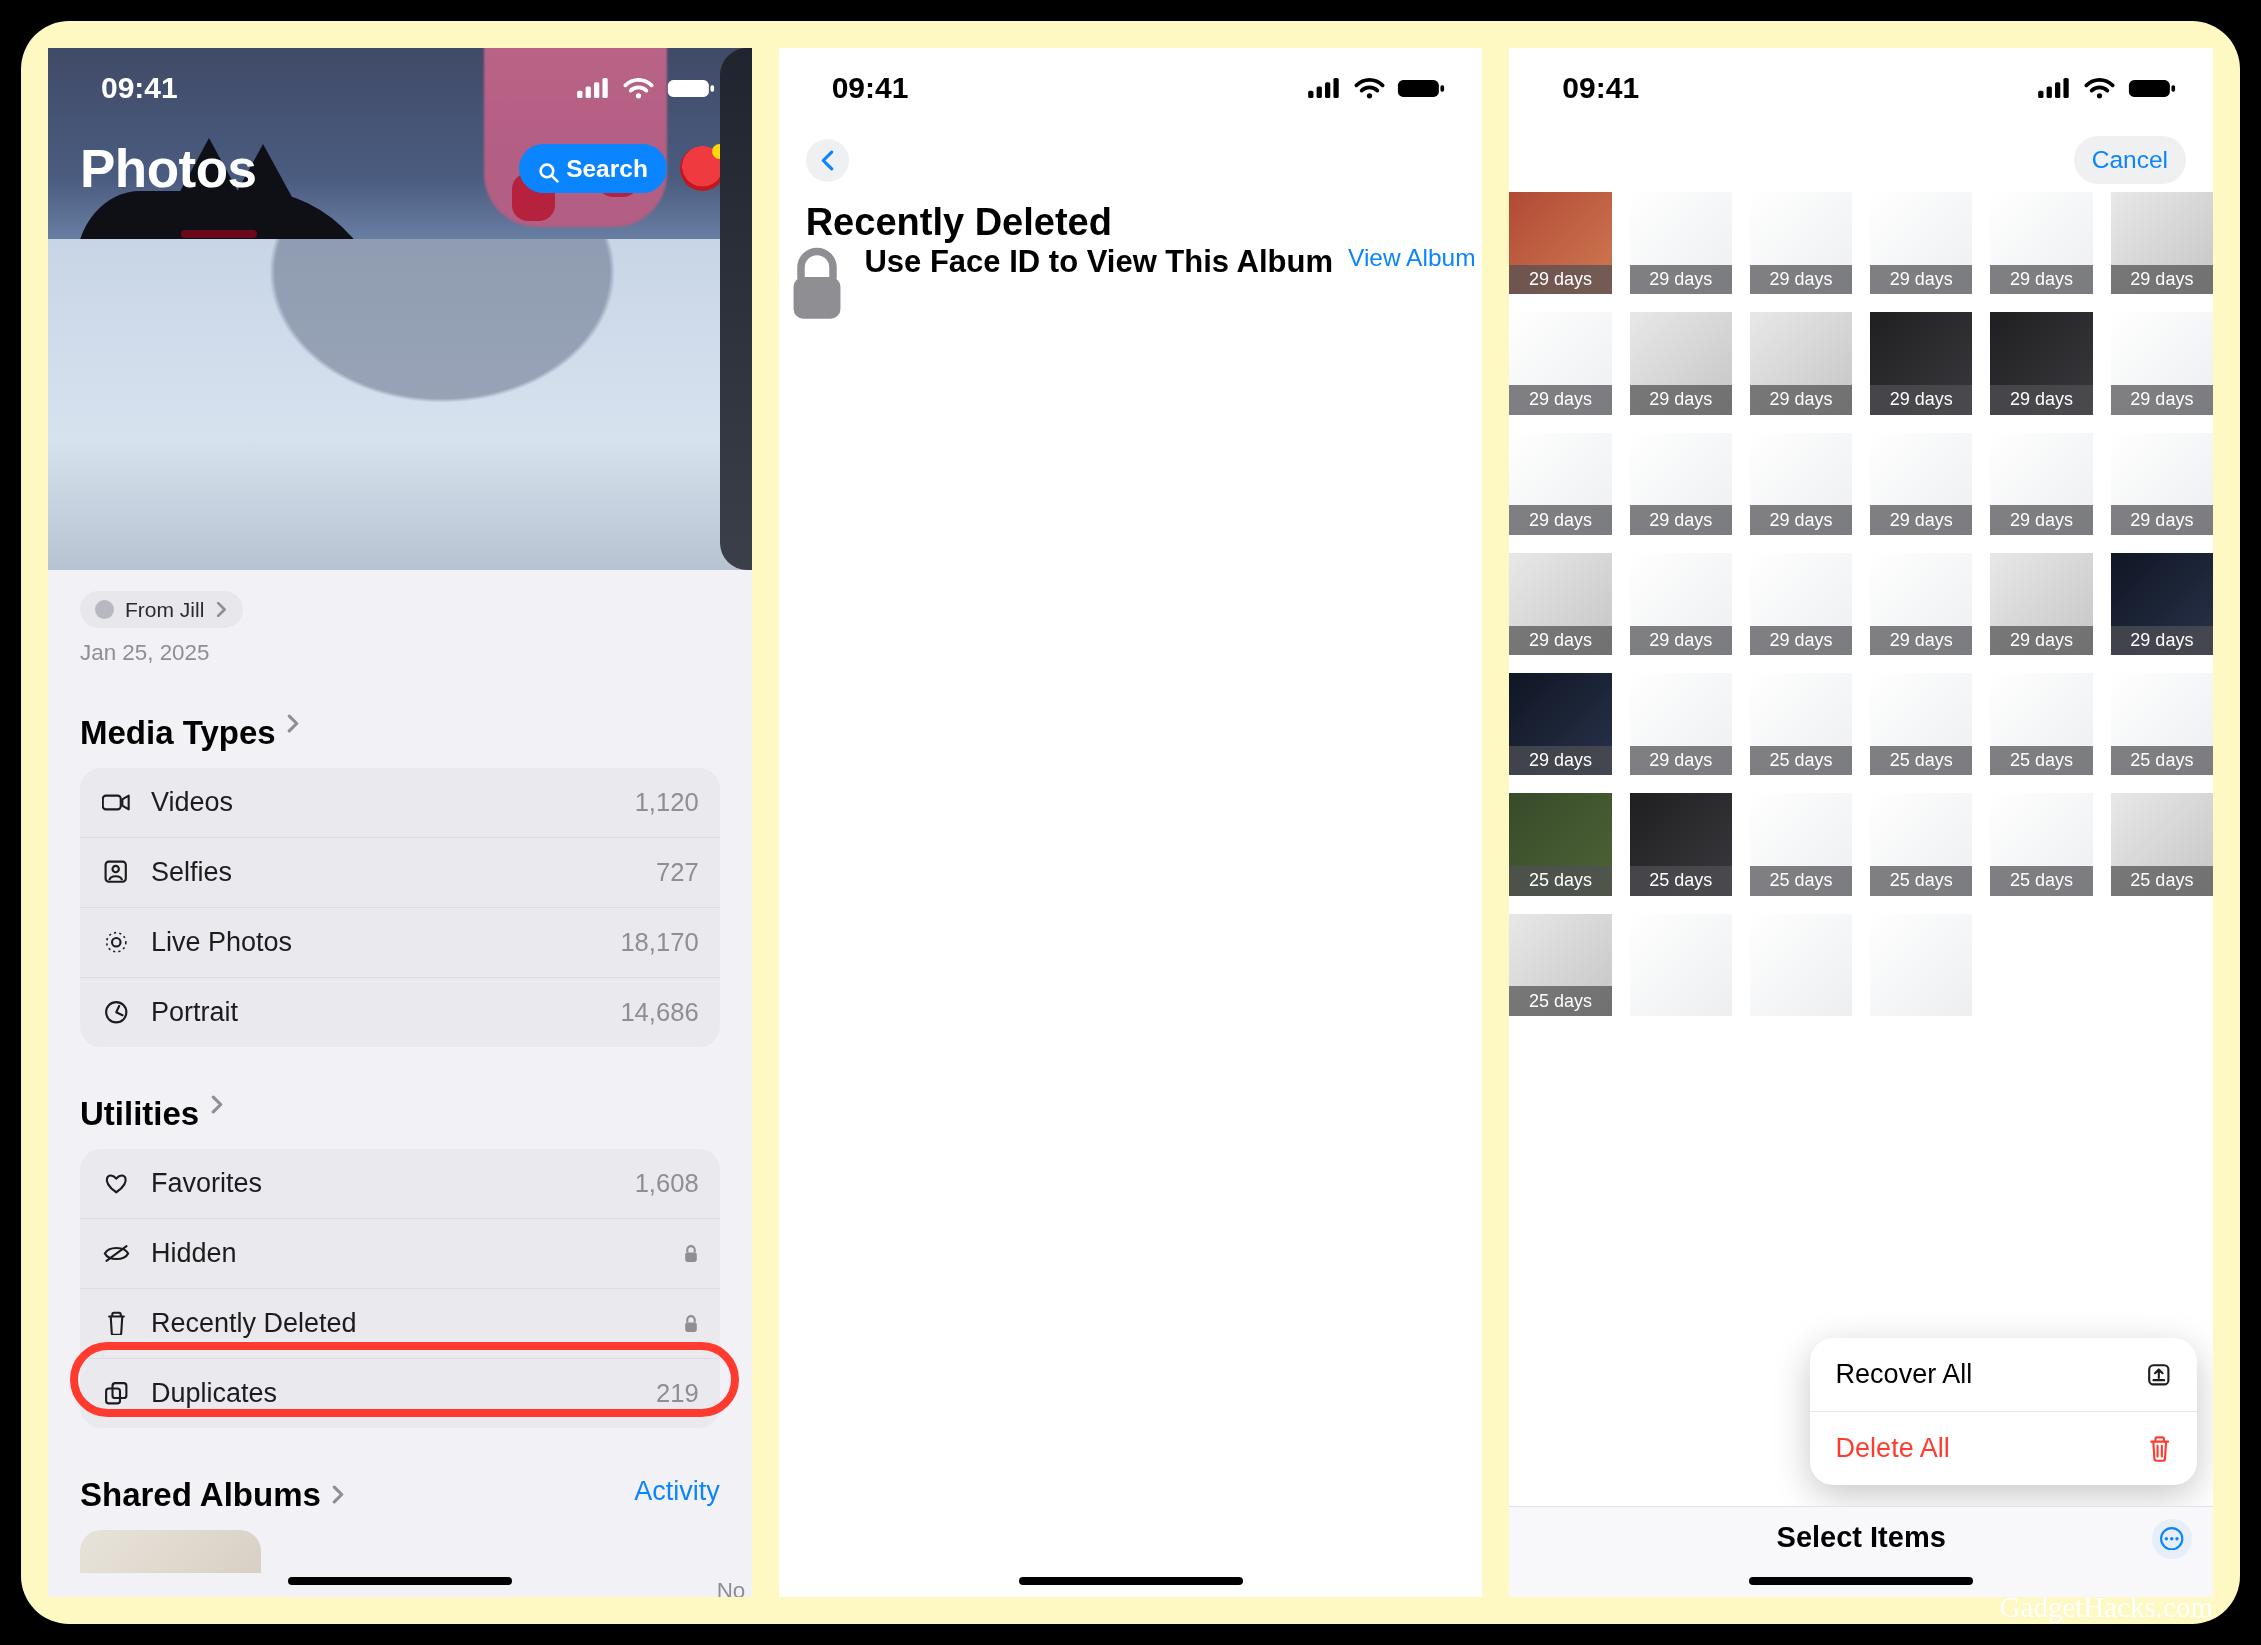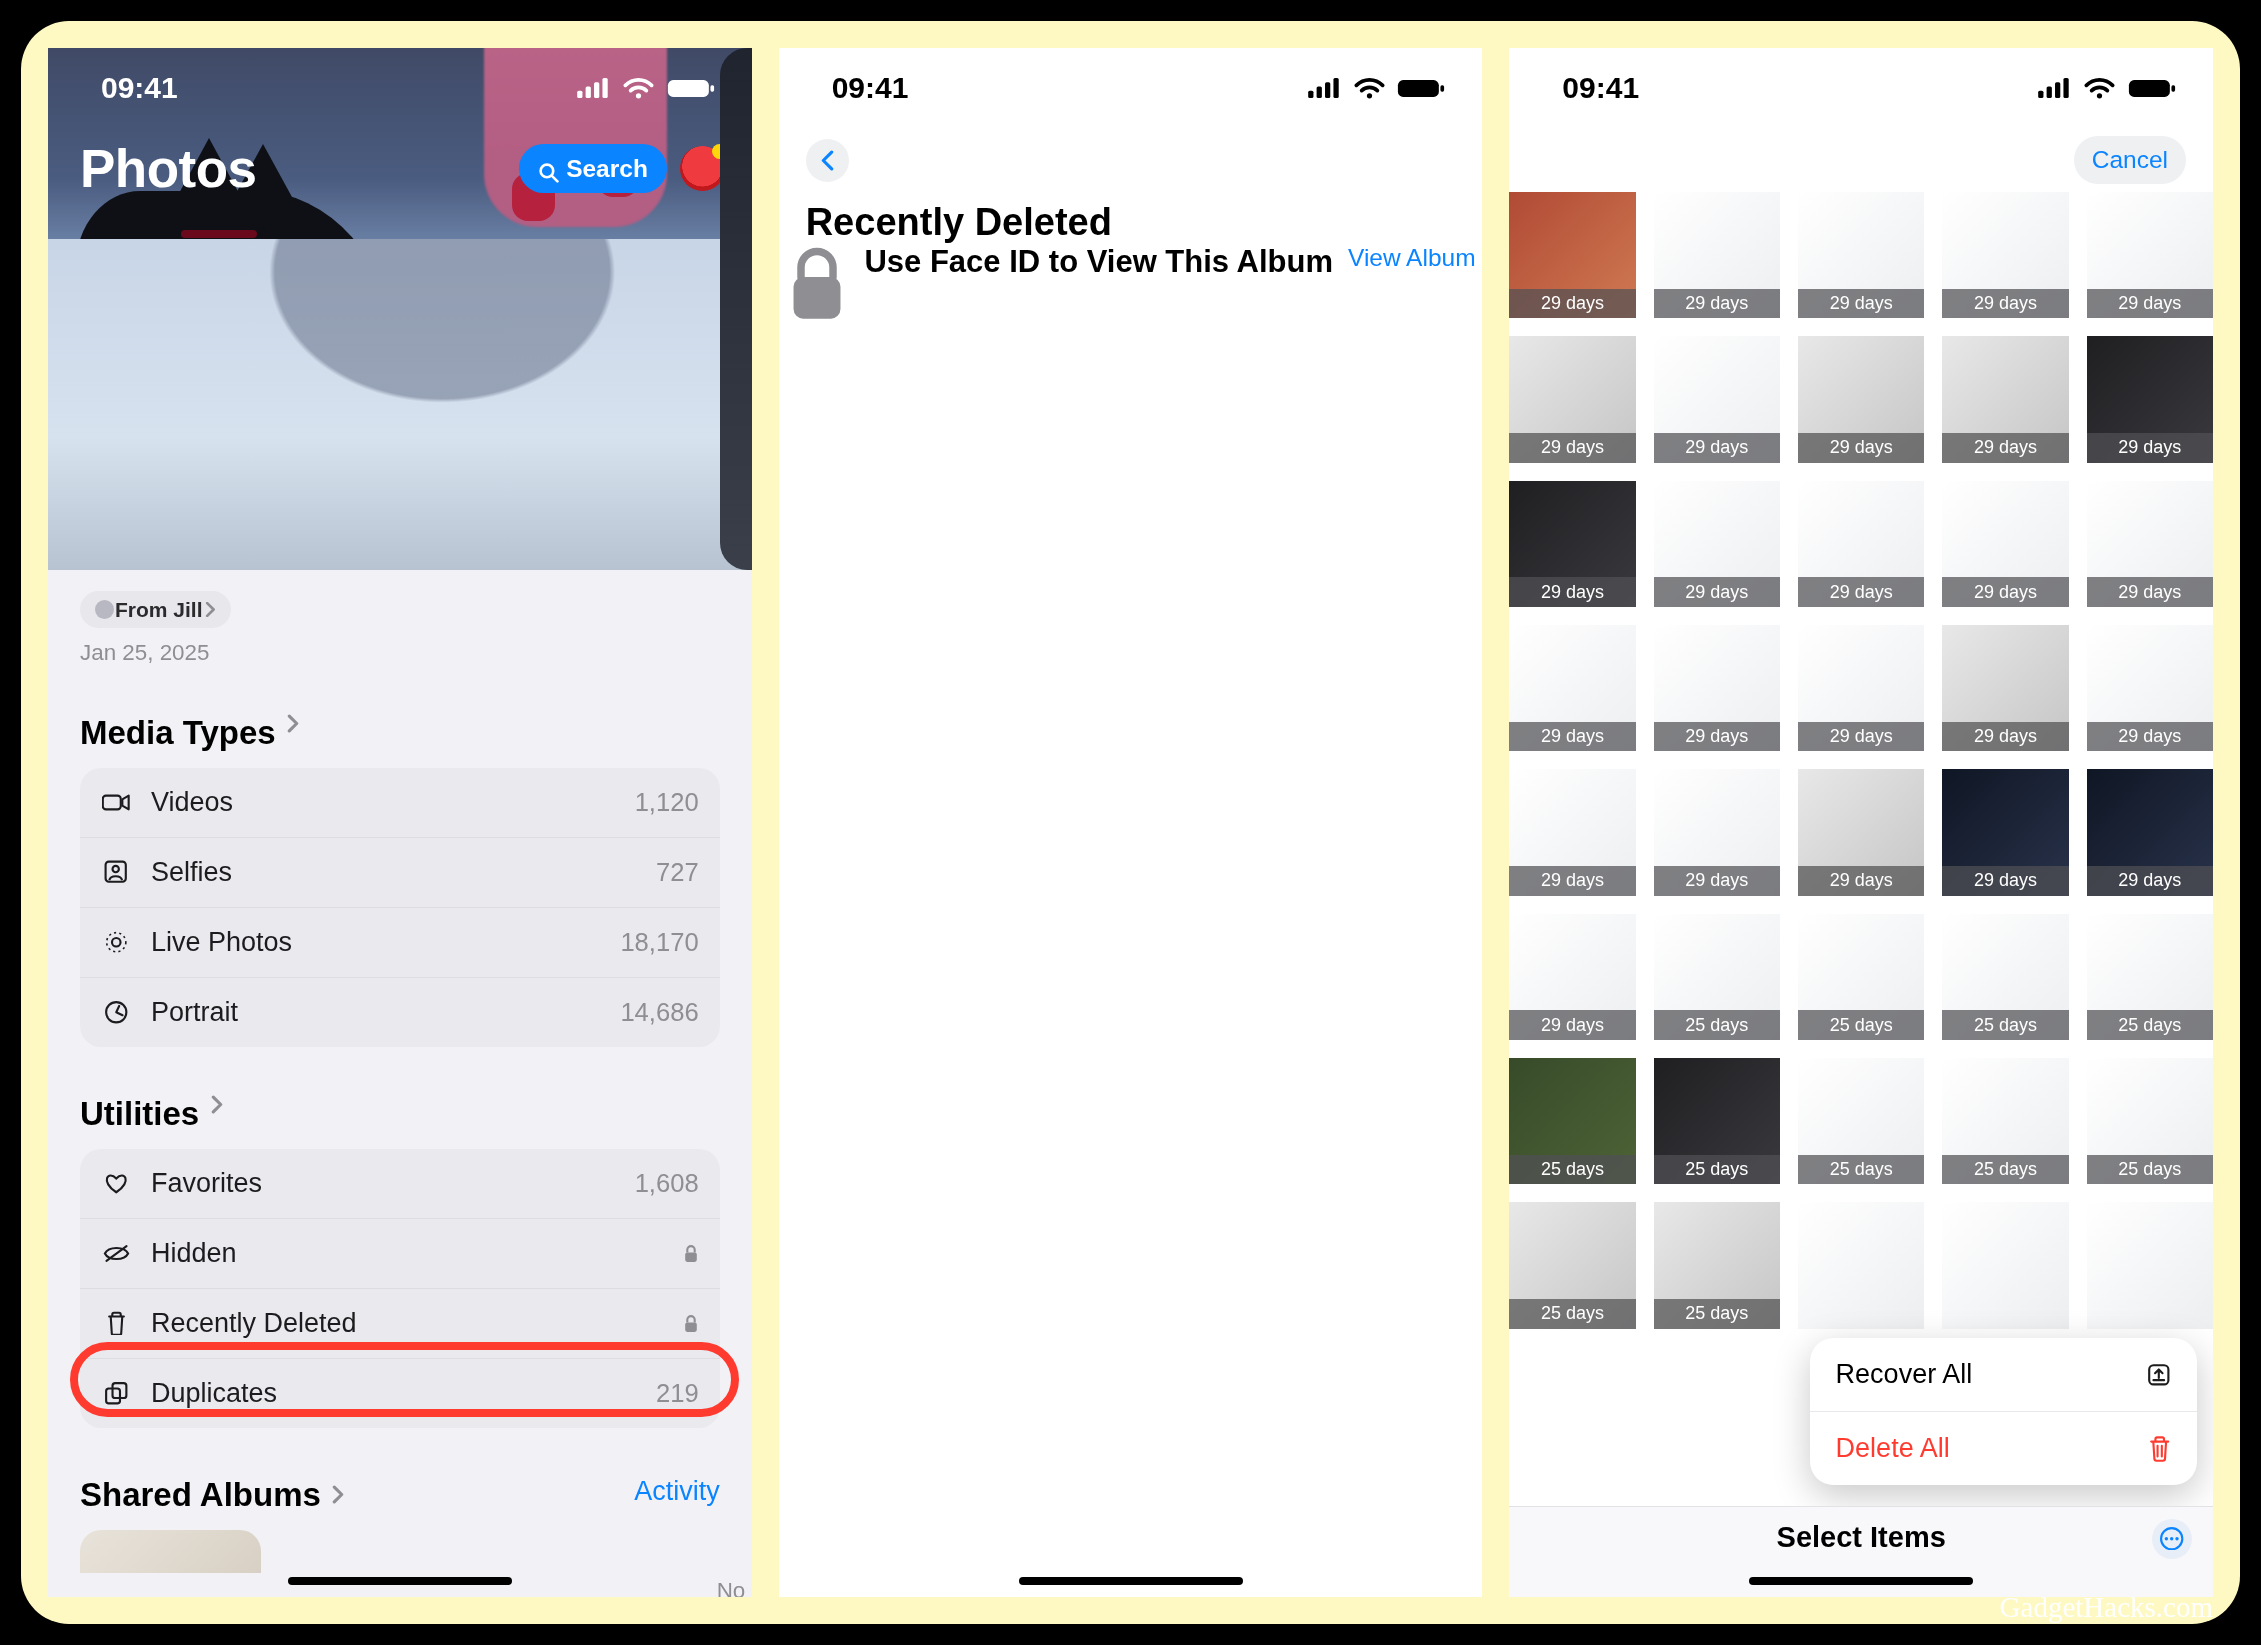"29 days" .pgrid { grid-template-columns: repeat(5,1fr) -> repeat(6,1fr) }
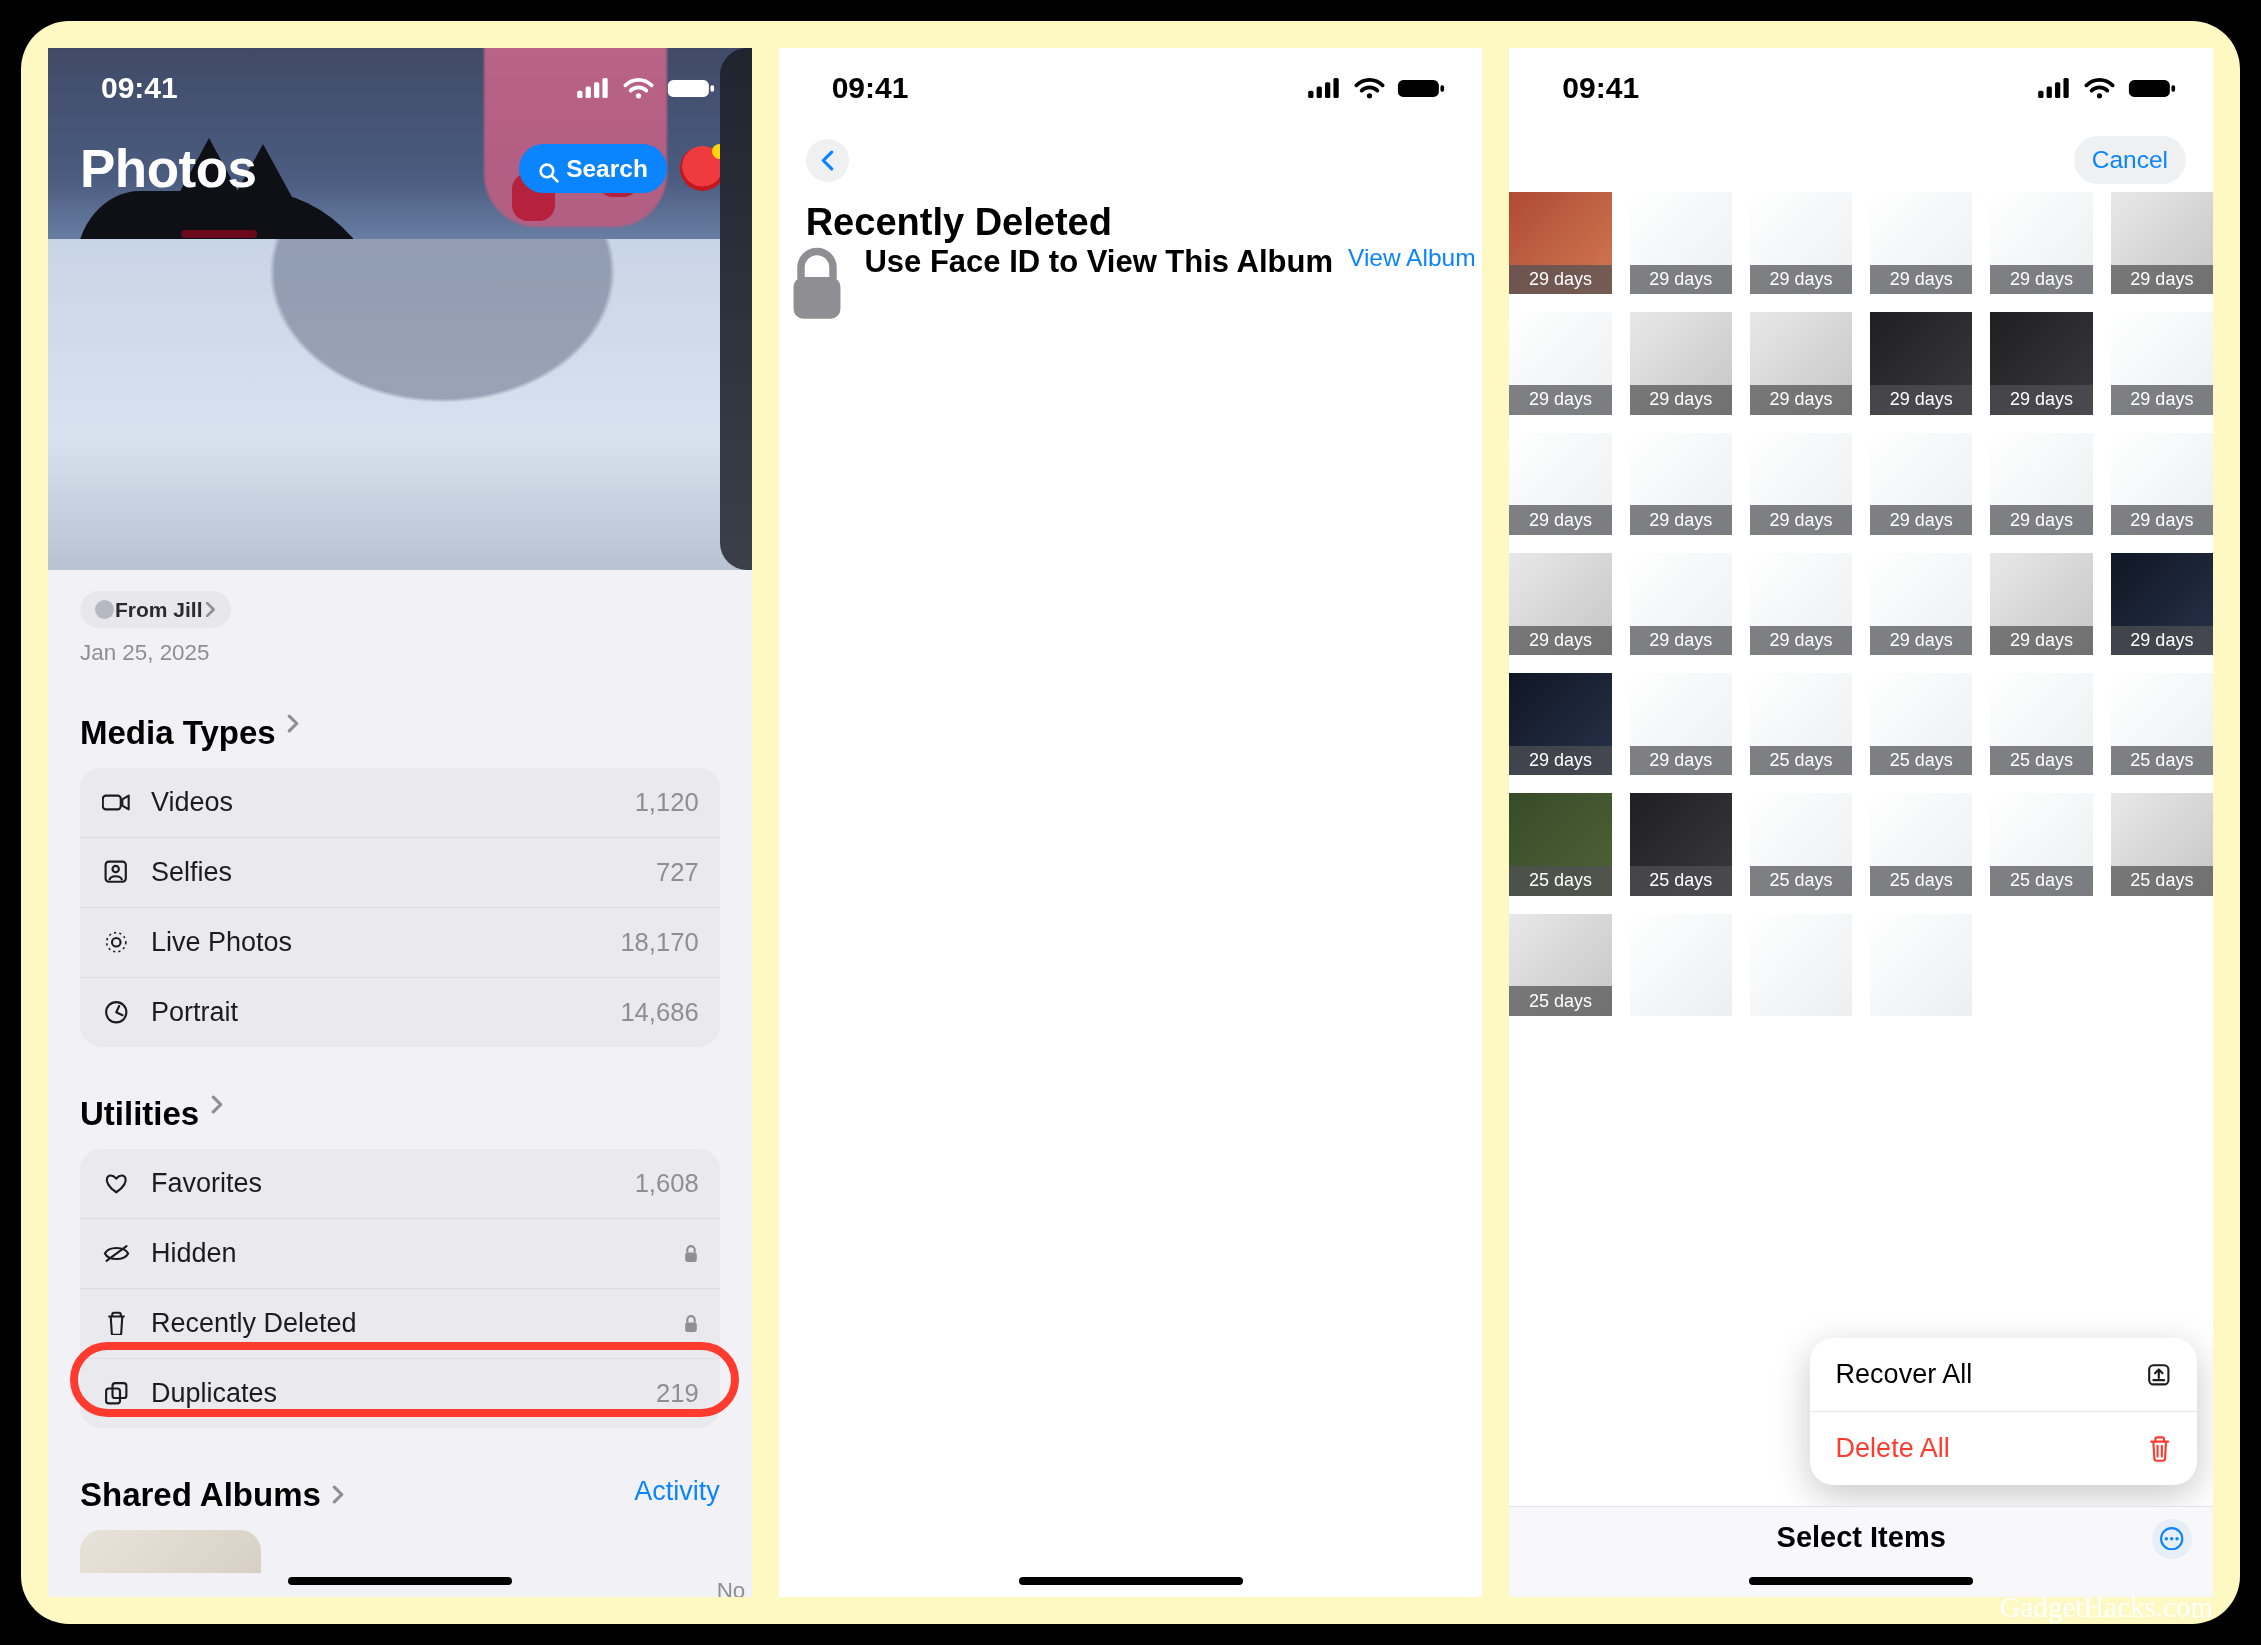"From Jill" .from-pill { font-weight: 700 -> 400; gap: 1px -> 11px }
